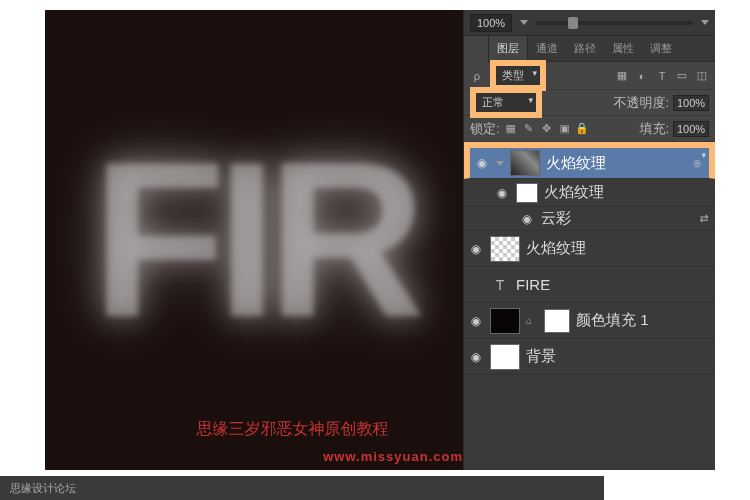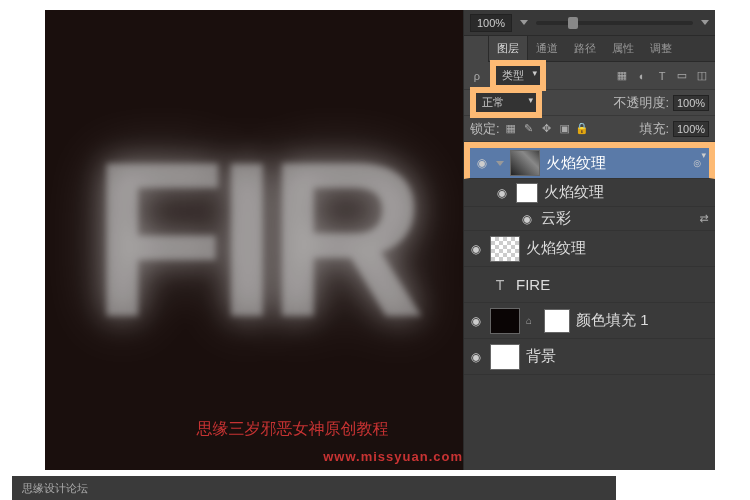"思缘设计论坛" .footer { left: 12px -> 0 }
